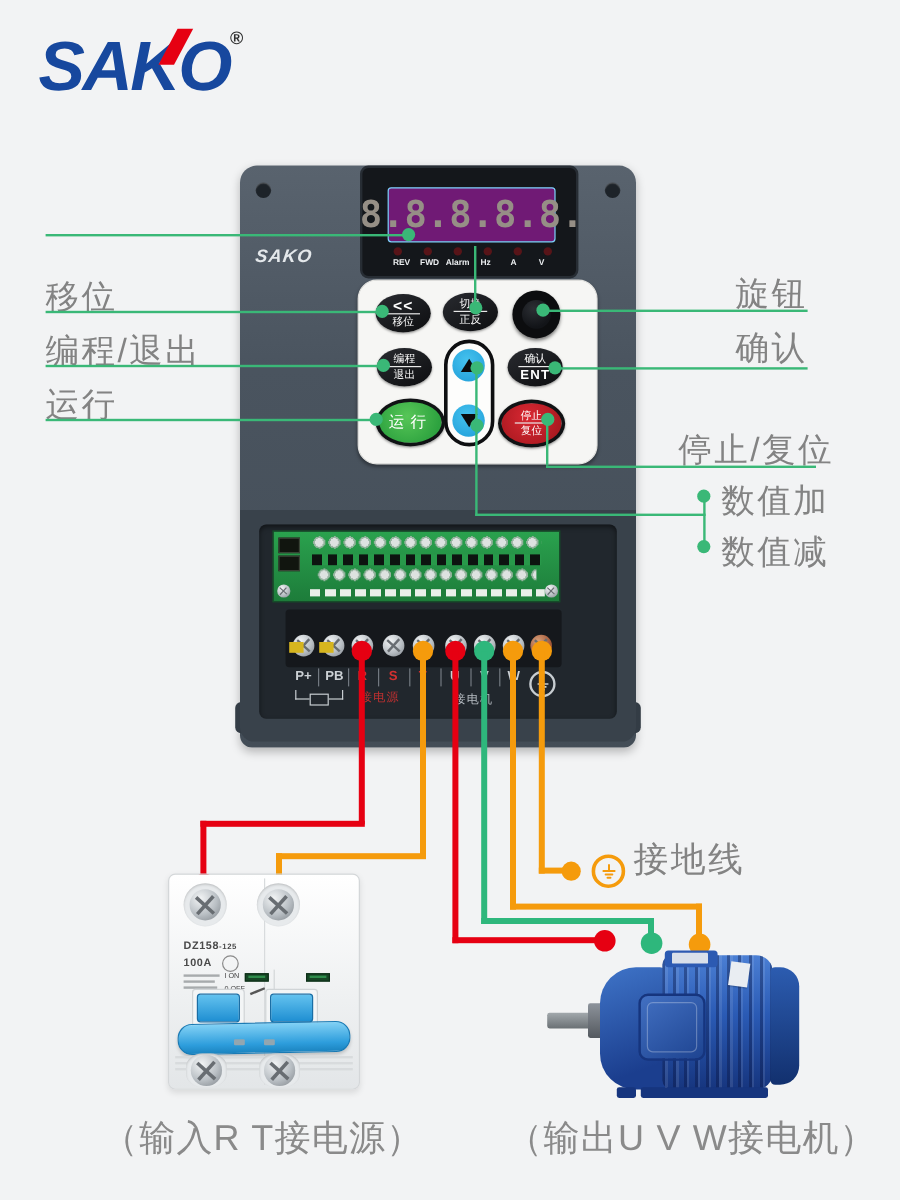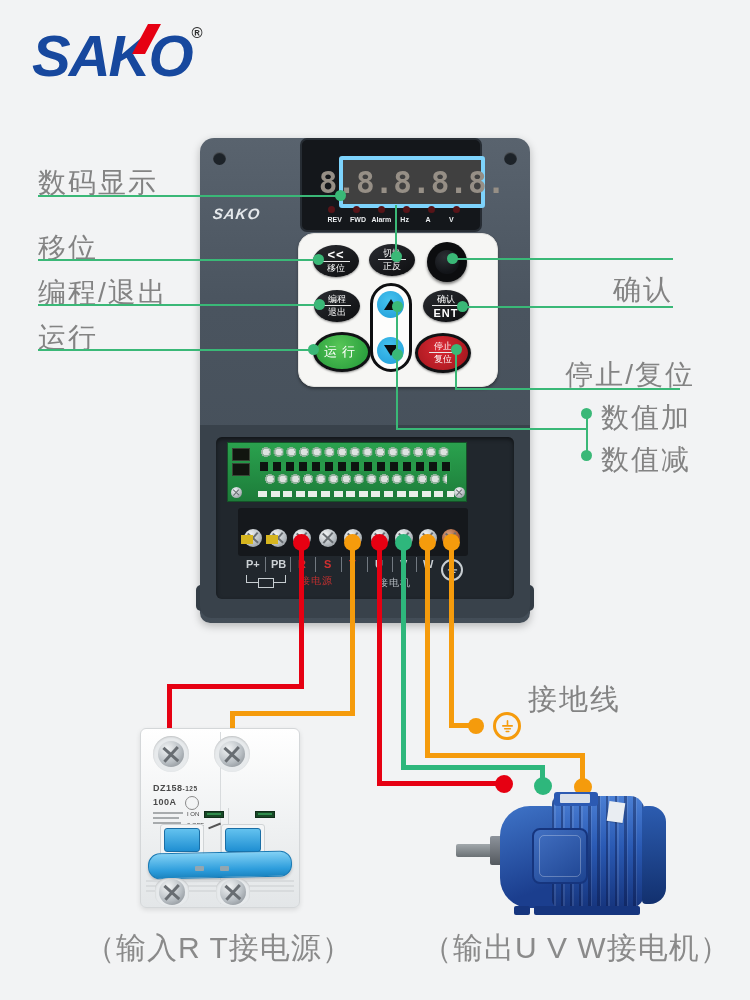"数码显示" span.ann { html: <span>数码显示</span> -> none }
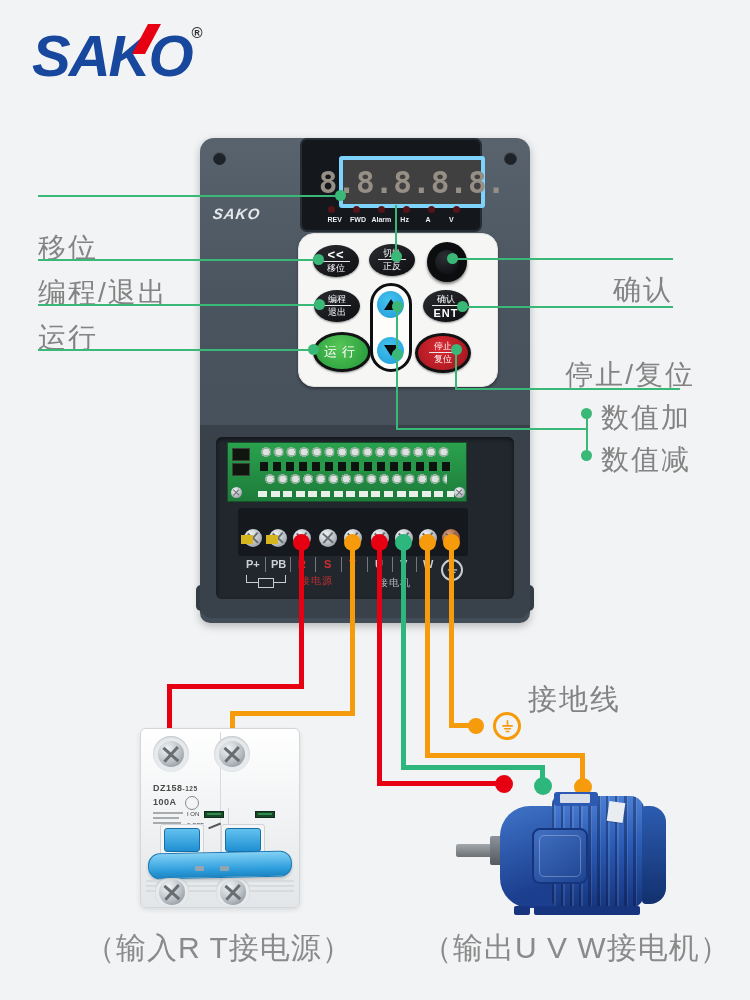"8.8.8.8.8." .digit-win { background: #404040 -> #701a75; border: 4px solid #7dd3fc -> 1px solid #7dd3fc; margin-left: 16px -> none }
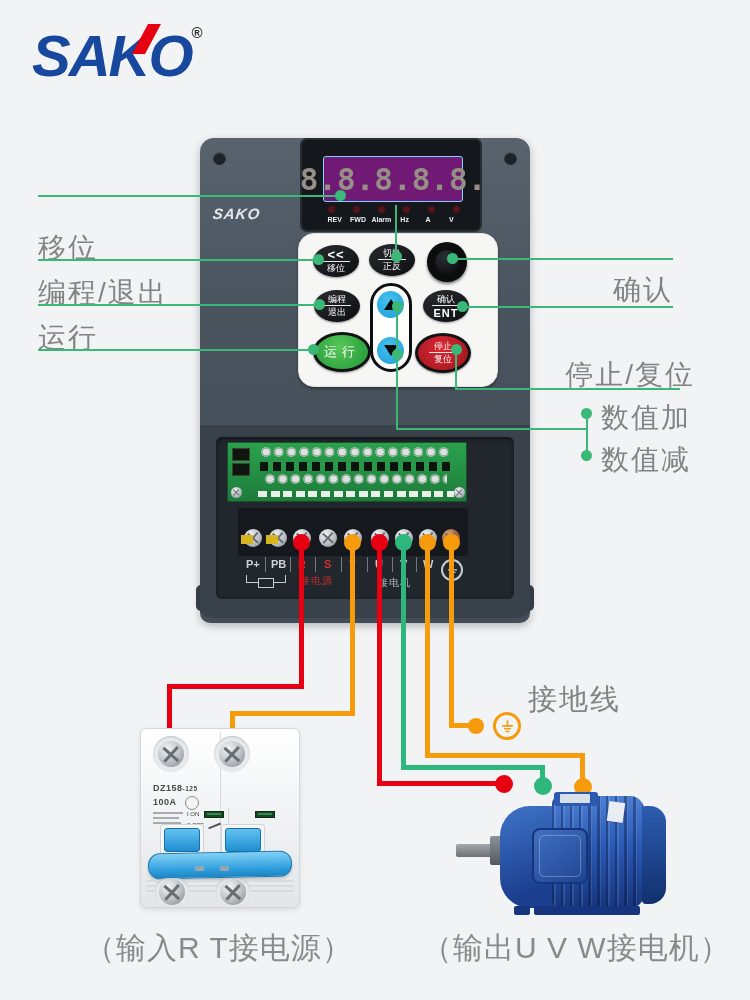"旋钮" span.ann { html: none -> <span>旋钮</span> }
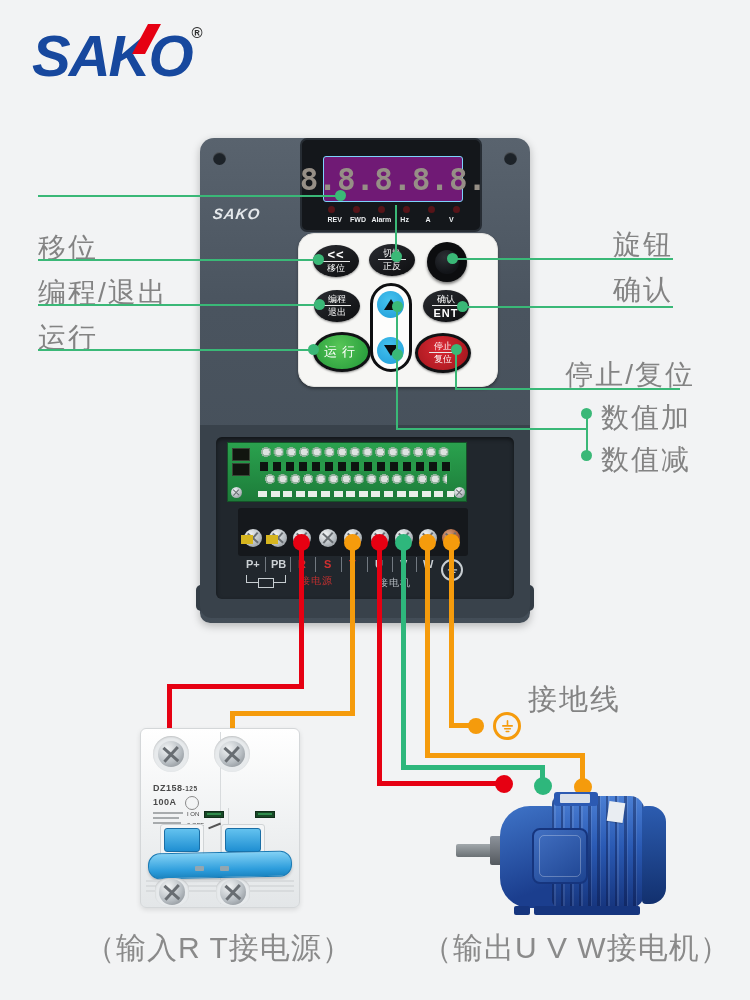"接地线" span.ann { top: 680px -> 697px }
